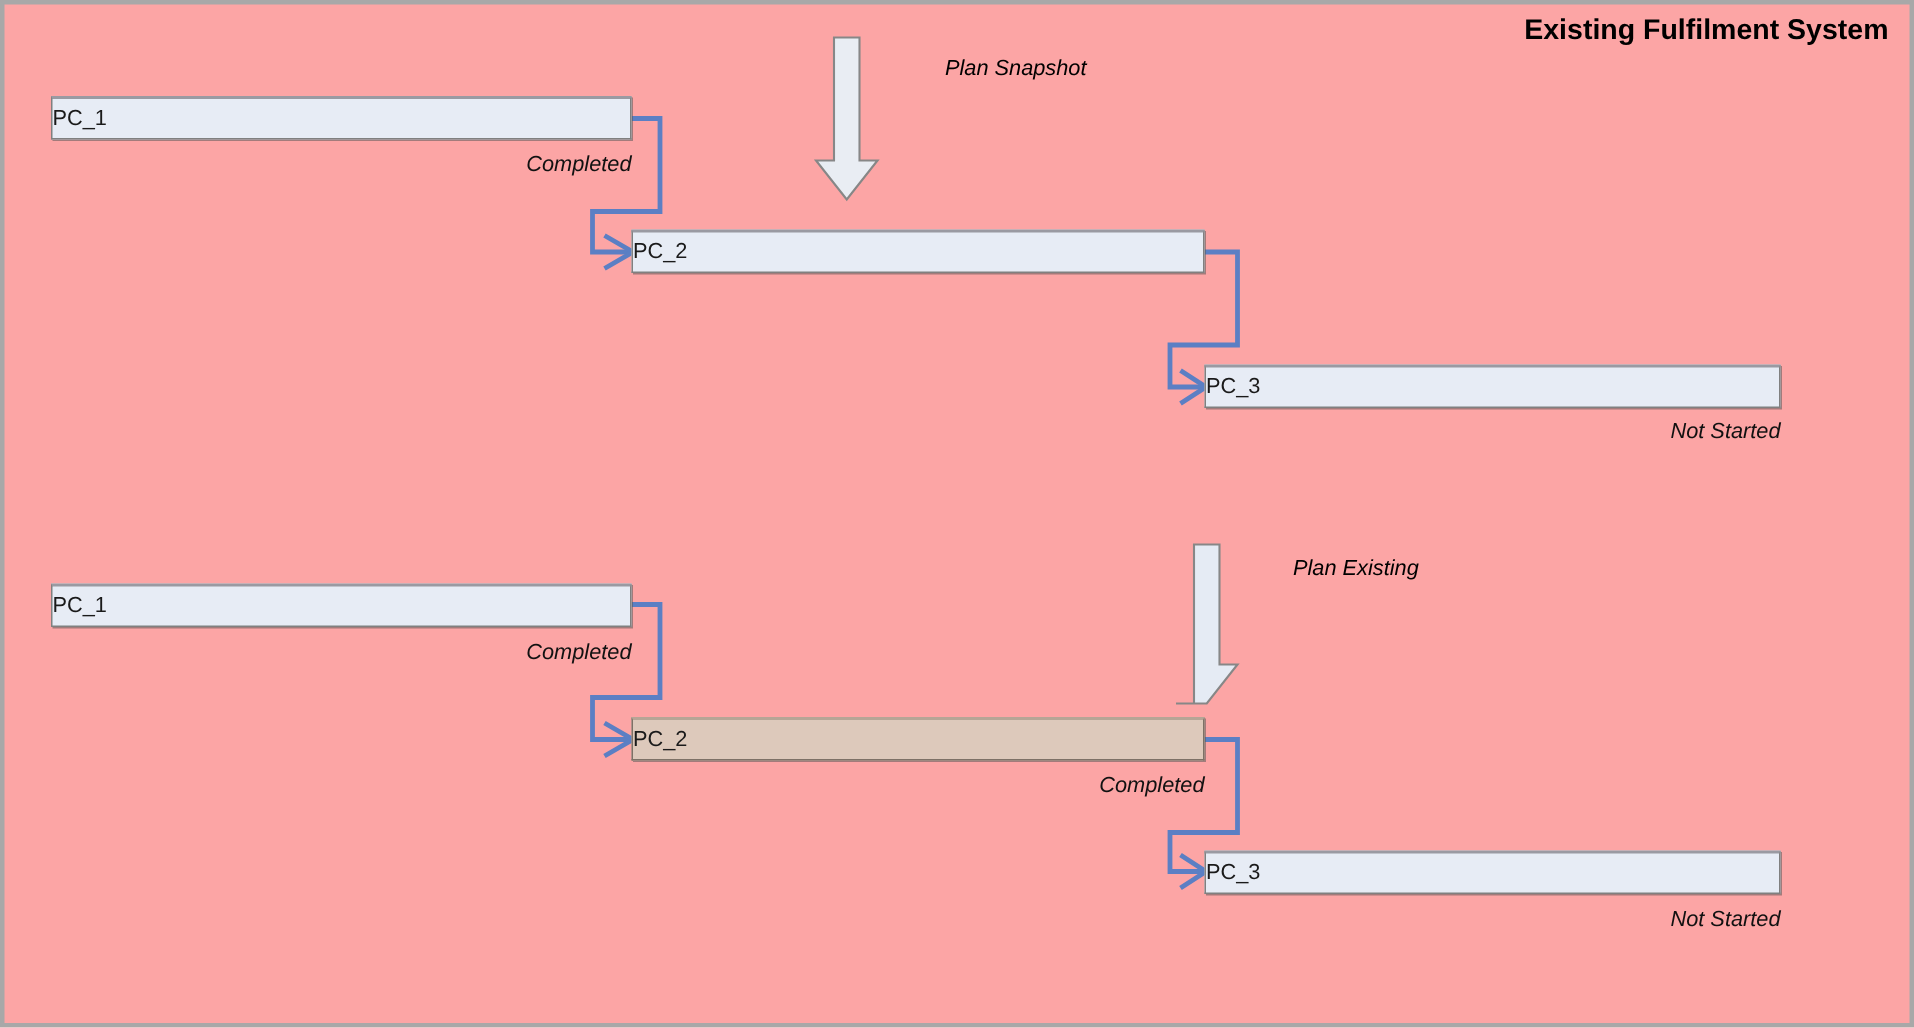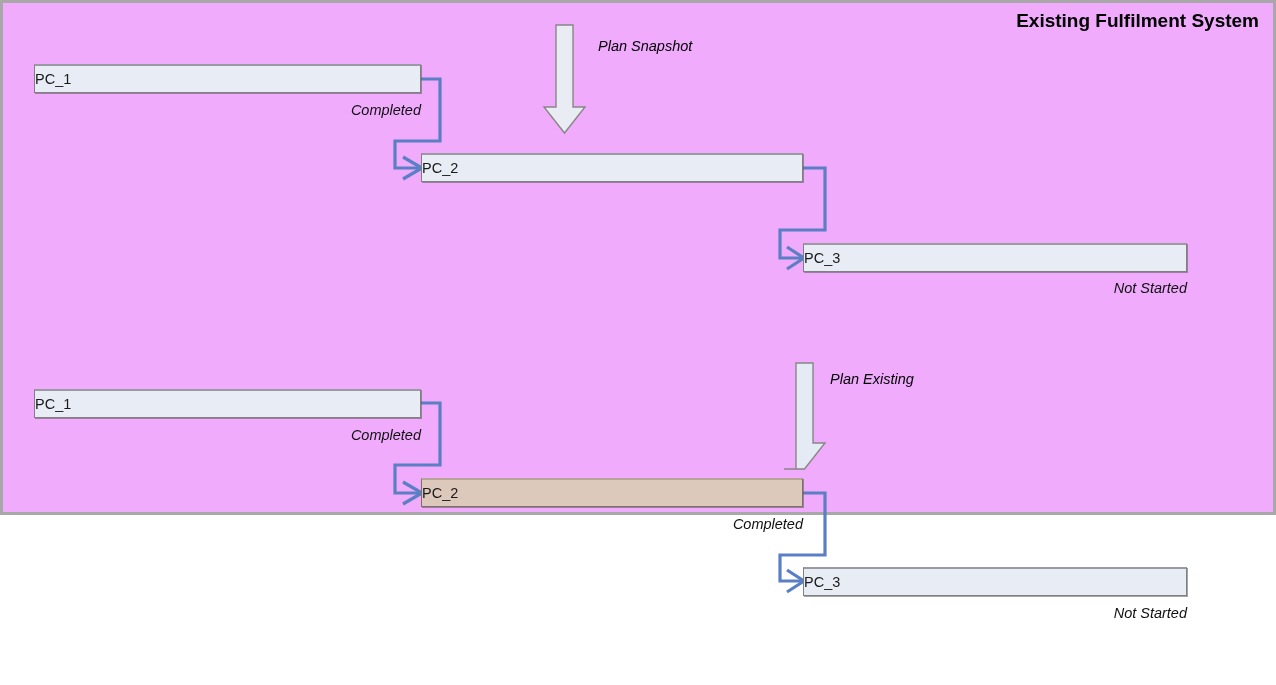"Existing Fulfilment System" #canvas { background: #f0abfc -> #fca5a5; height: 515px -> 685px }
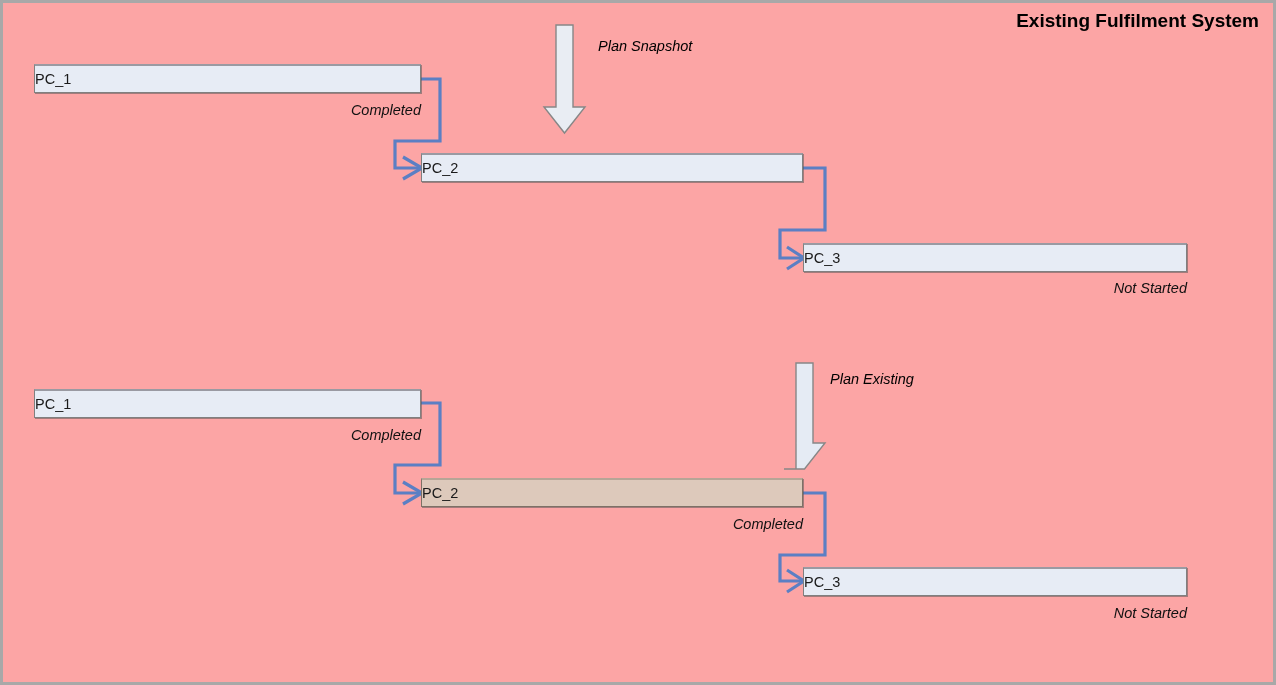"Plan Snapshot" .annot { margin-left: none -> 32px }
